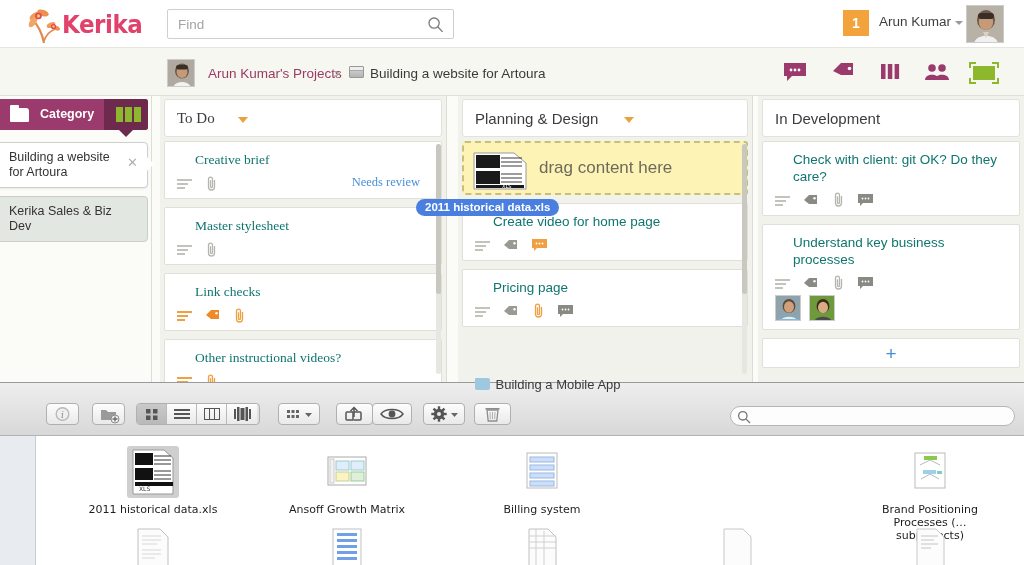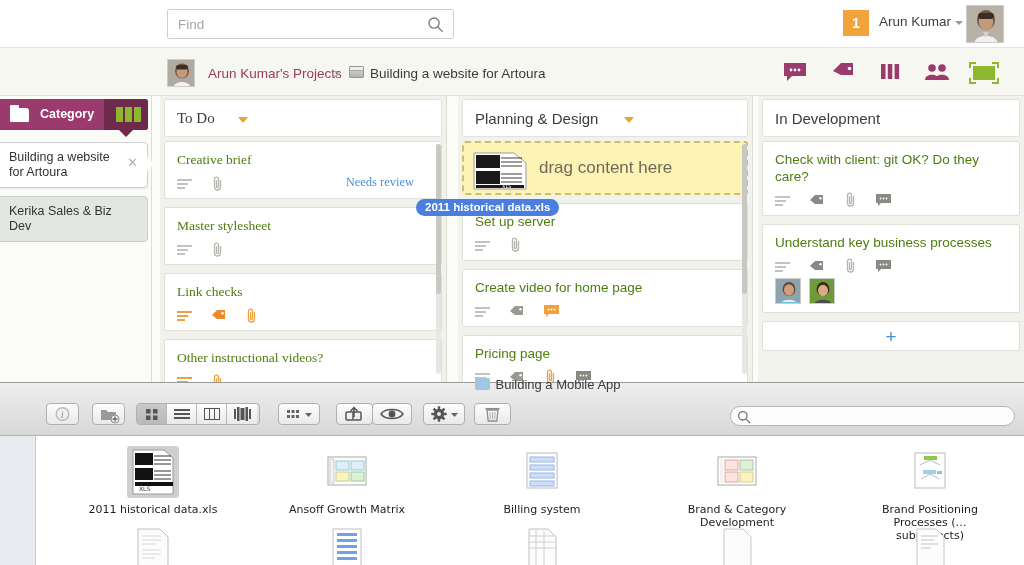"Kerika" div.logo { html: none -> <div> <svg> <path></path> <path></path> <ellipse></ellipse> <ellipse></ellipse> <ellipse></ellipse> <circle></circle> <circle></circle> <ellipse></ellipse> <ellipse></ellipse> <circle></circle> <circle></circle> </svg> <div>Kerika</div> </div> }
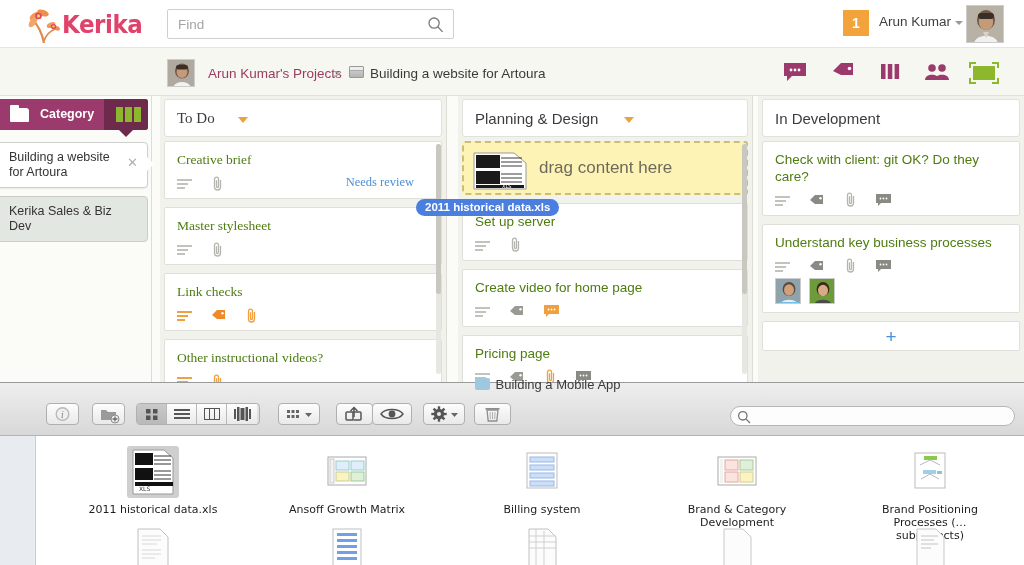"Creative brief" .card-title { color: #4d7c0f -> #0f766e; margin-left: none -> 18px }
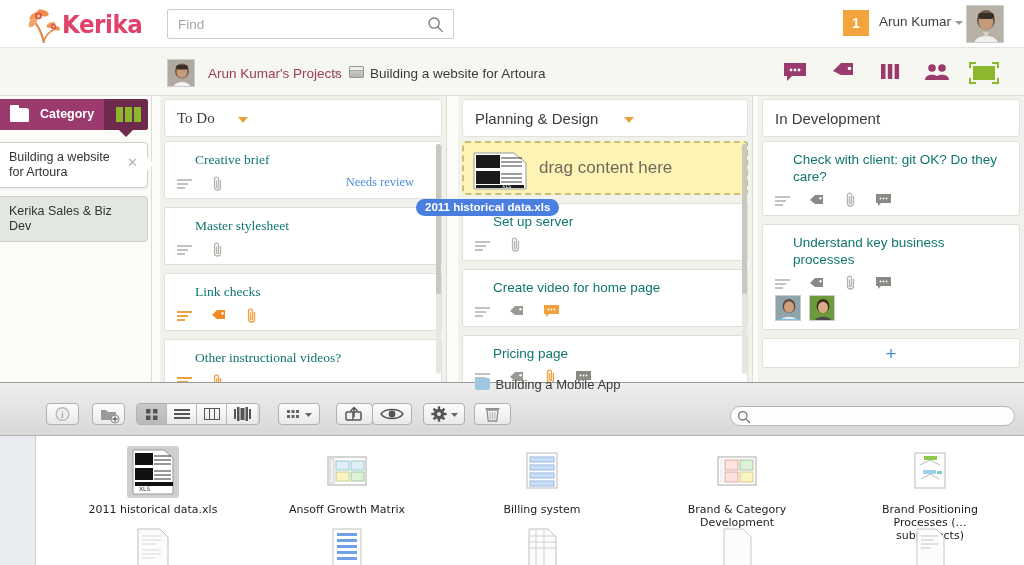"Needs review" .card-icons > span { margin-right: 15px -> 9px }
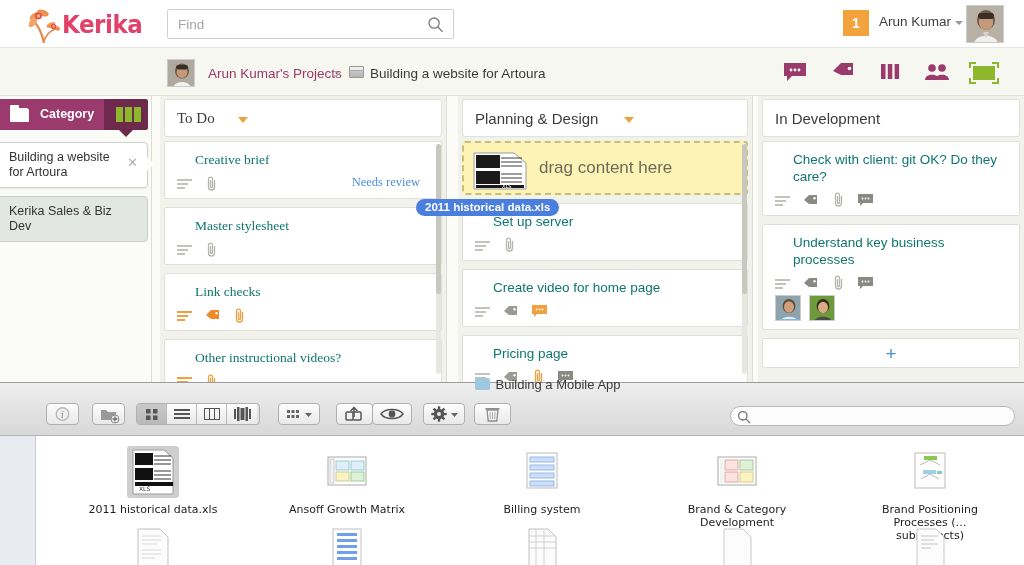"Set up server" div.card { html: <div> <div>Set up server</div> <div> <span><svg> <rect></rect> <rect></rect> <rect></rect> </svg></span> <span><svg> <path></path> </svg></span> </div> </div> -> none }
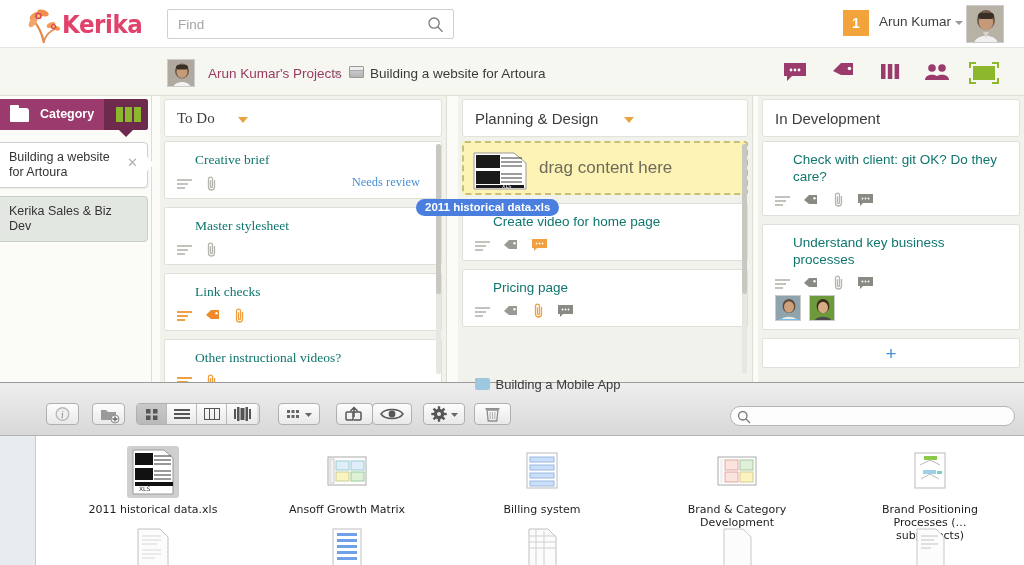"Brand & Category Development" div.fitem { html: <div> <div> <svg> <rect></rect> <rect></rect> <rect></rect> <rect></rect> <rect></rect> <rect></rect> </svg> </div> <div>Brand &amp; Category Development</div> </div> -> none }
